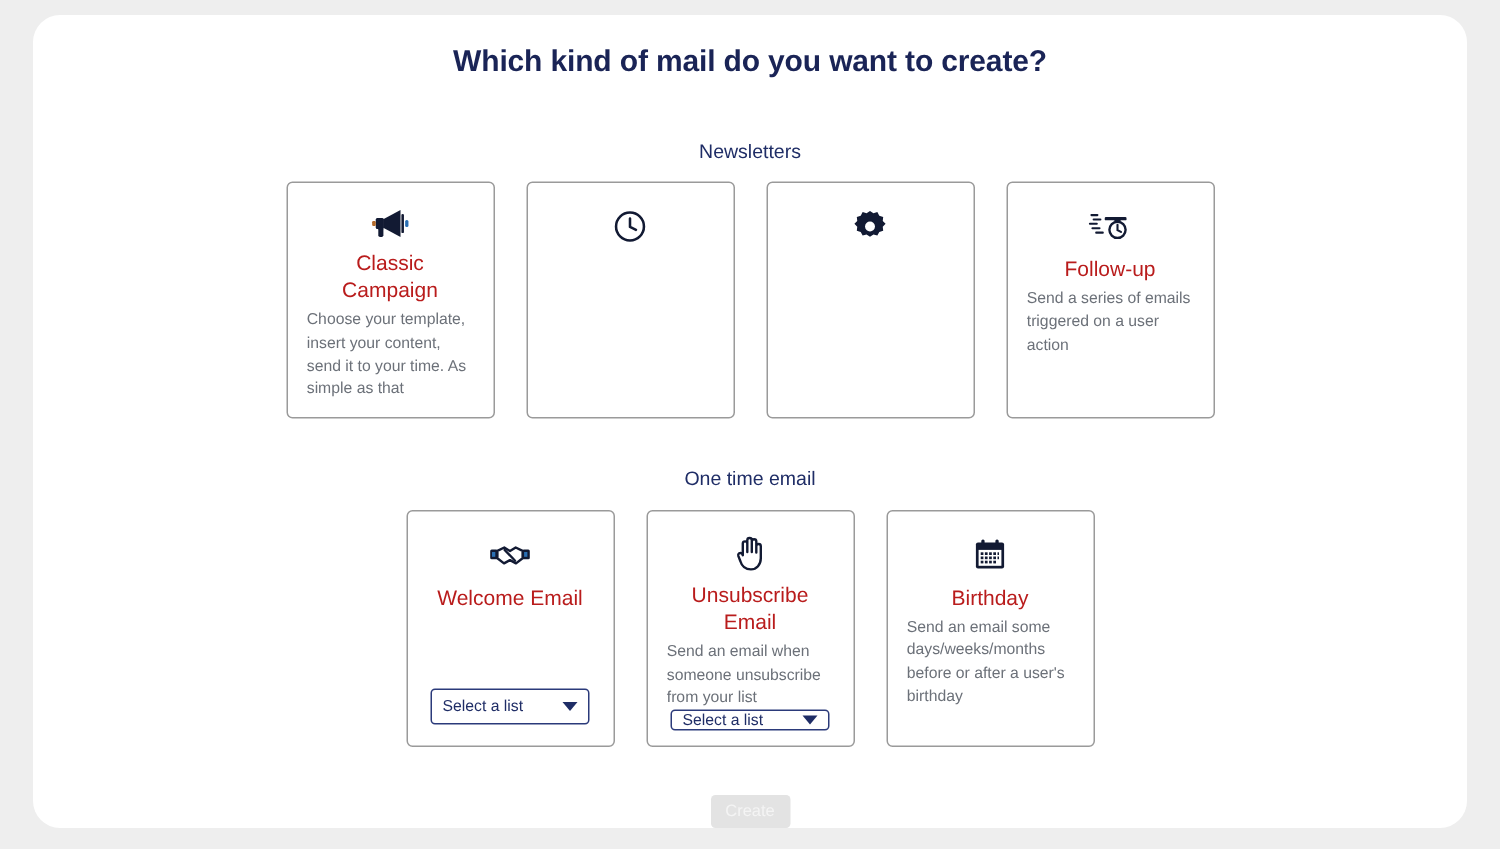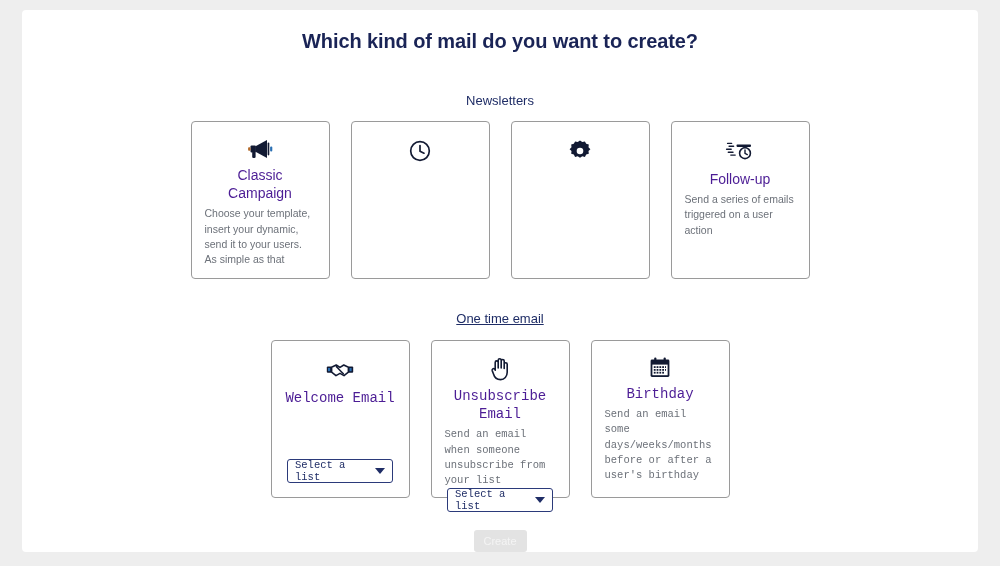"Which kind of mail do" #app-panel { border-radius: 4px -> 18px }
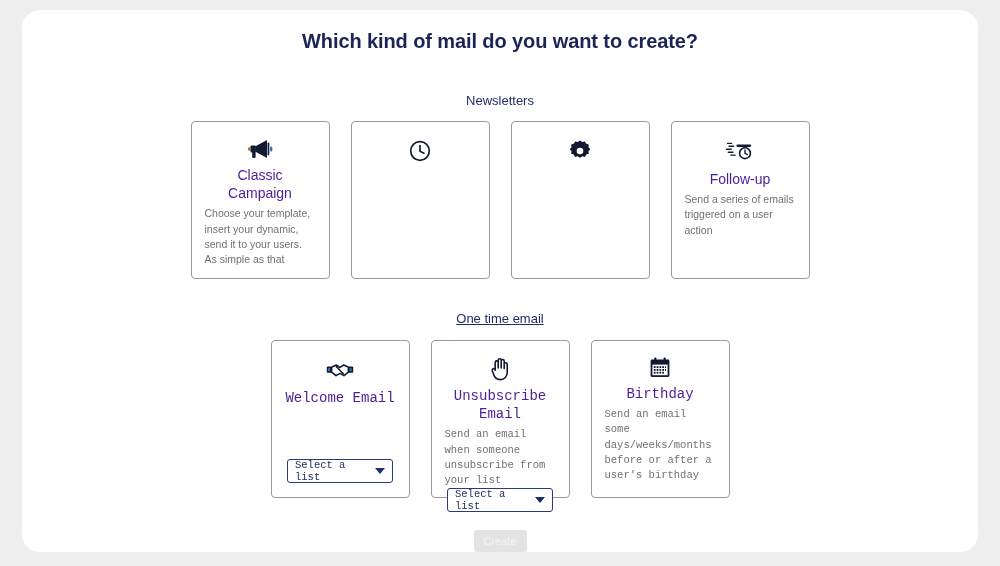"Classic Campaign" .card-title { color: #4c1d95 -> #b91c1c }
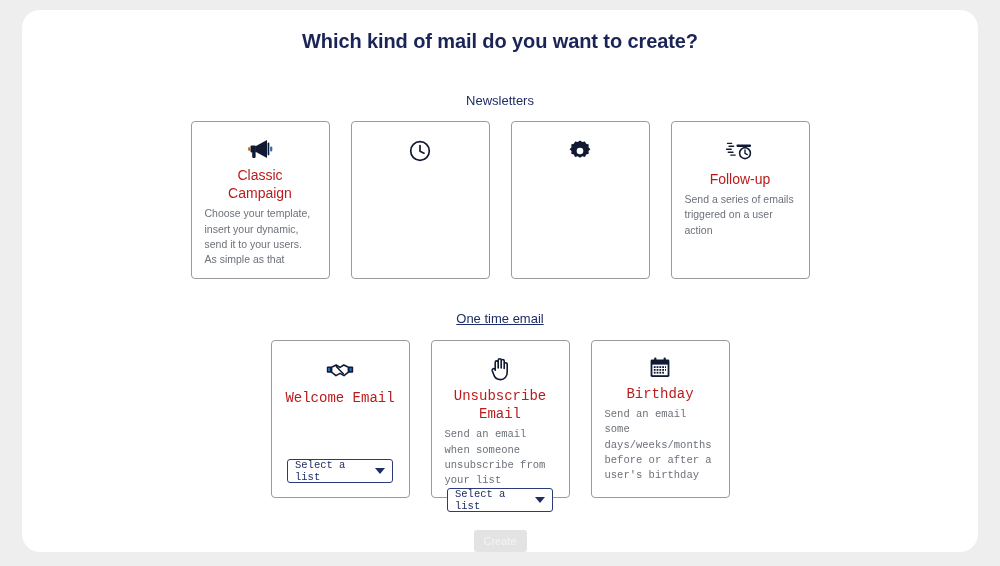"Choose your template, insert your" div.card-desc { text: dynamic, send it to your users -> content, send it to your time }
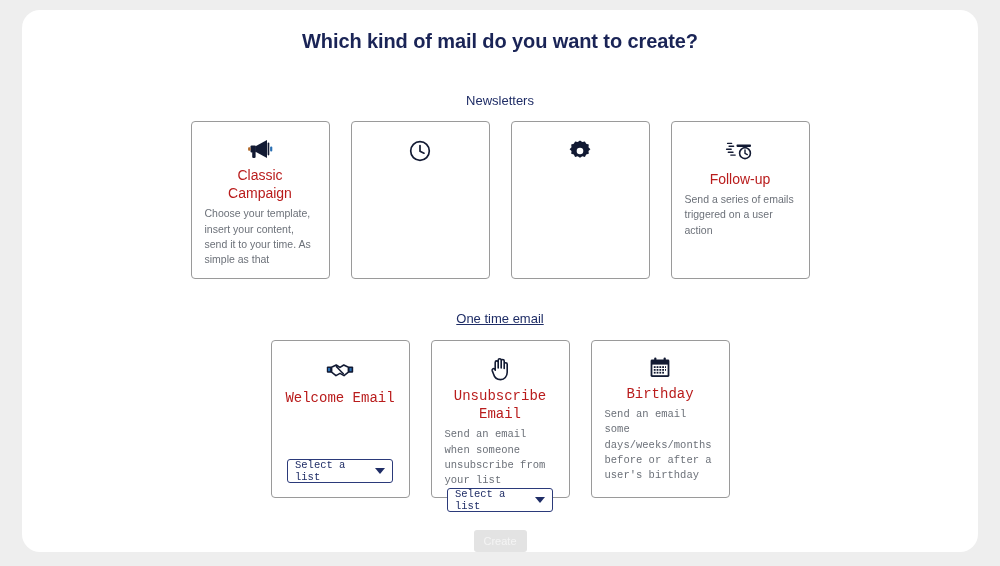"One time email" #onetime-label { text-decoration: underline -> none }
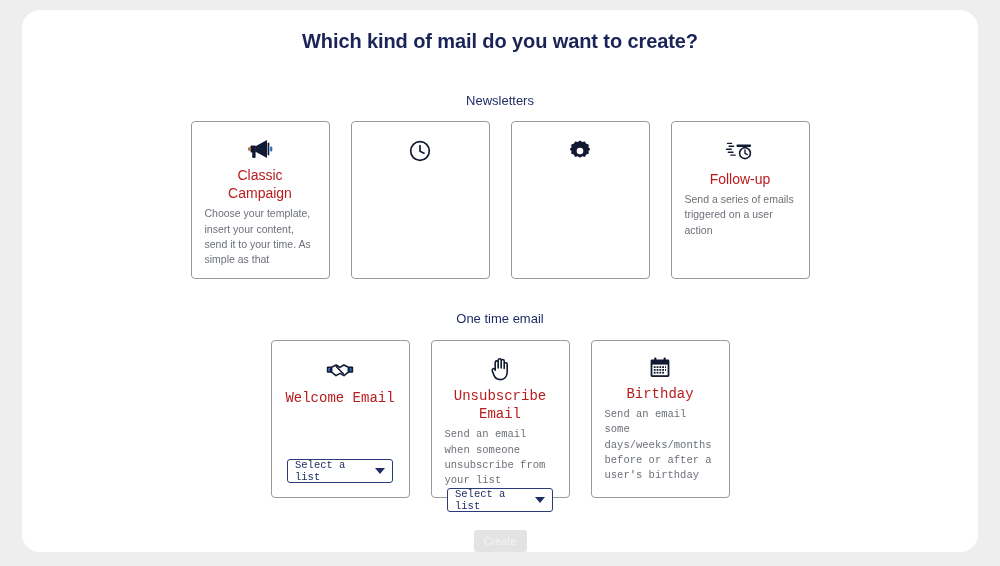"Welcome Email" #onetime-row { font-family: Liberation Mono, monospace -> none }
